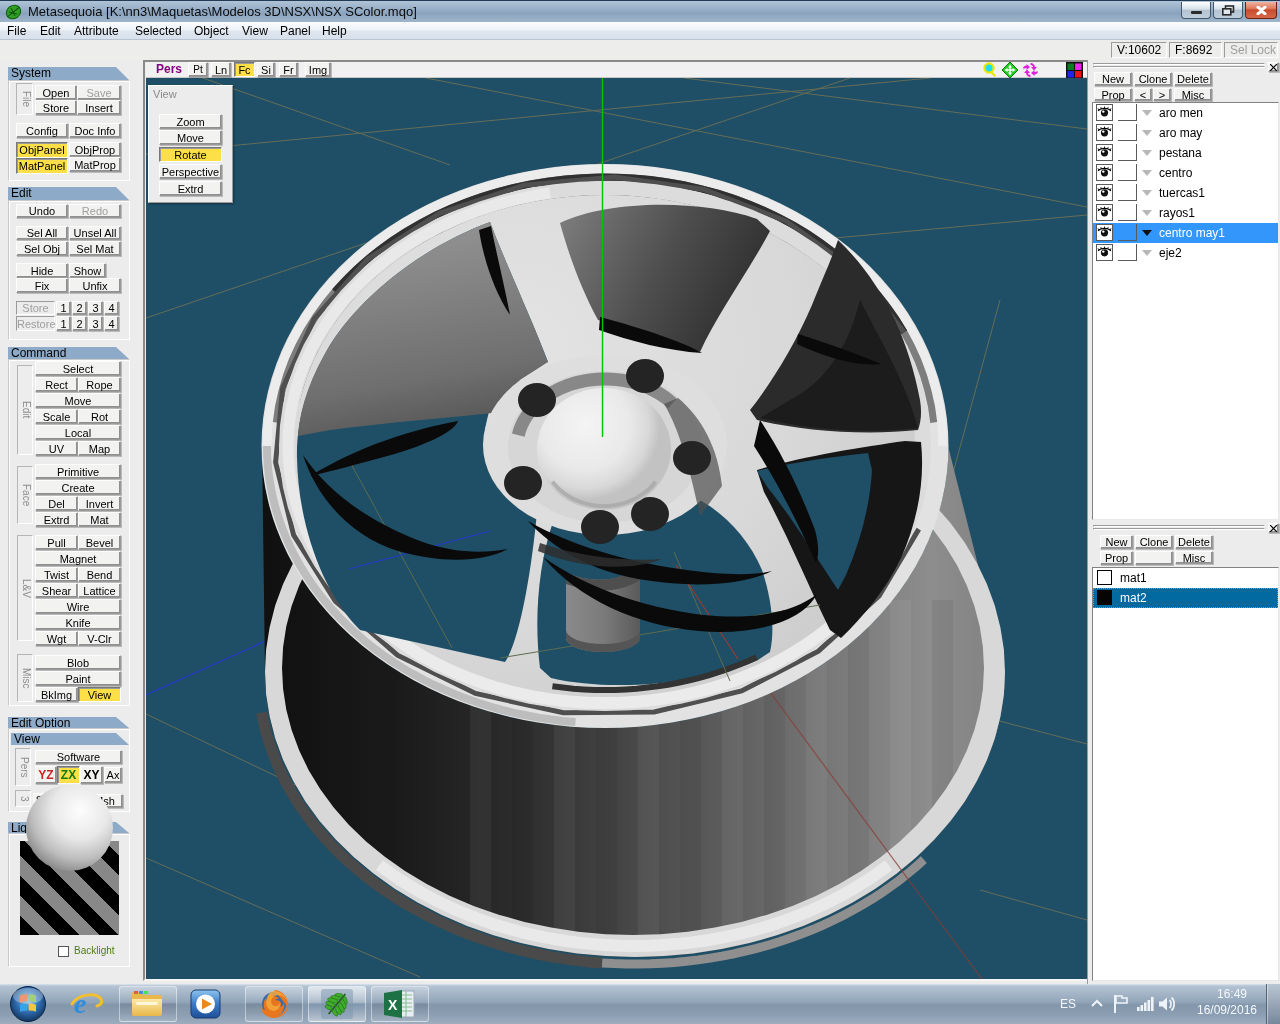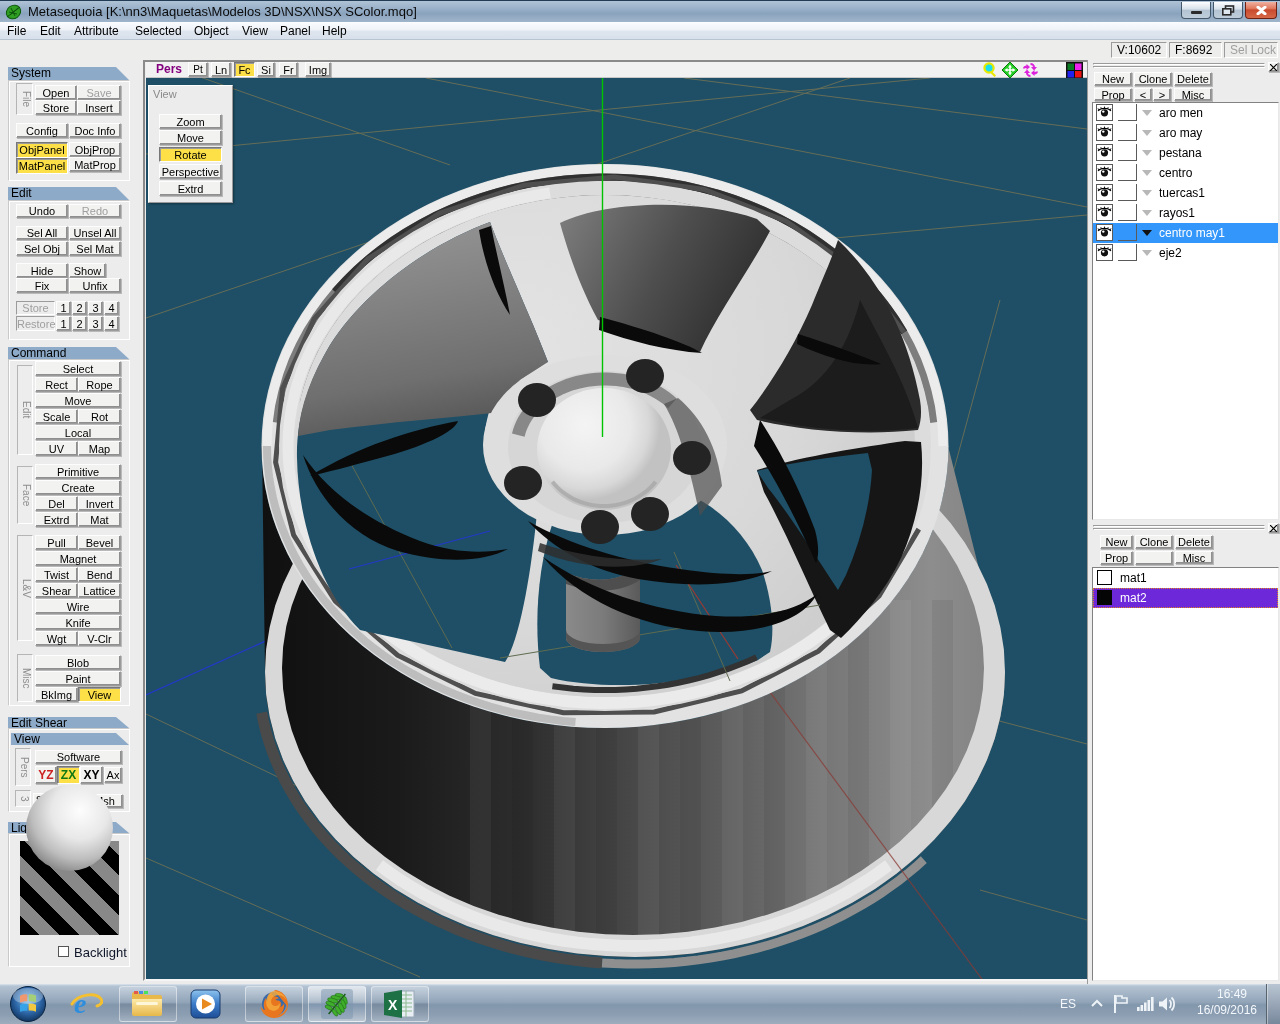"mat2" div.orow { background: #6d28d9 -> #0369a1 }
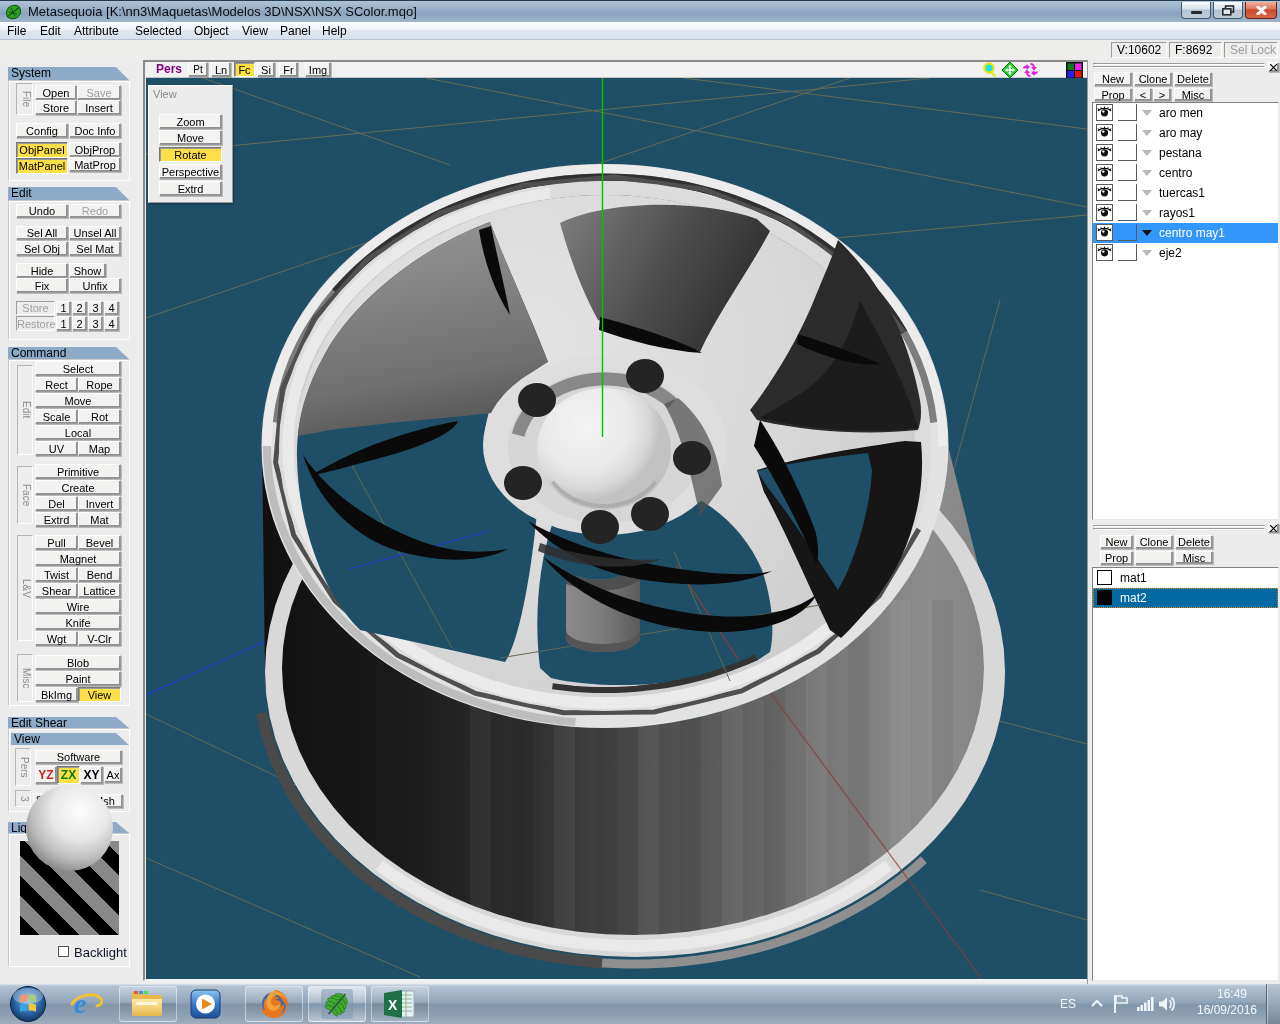"Edit Shear" div.ban { text: Shear -> Option }
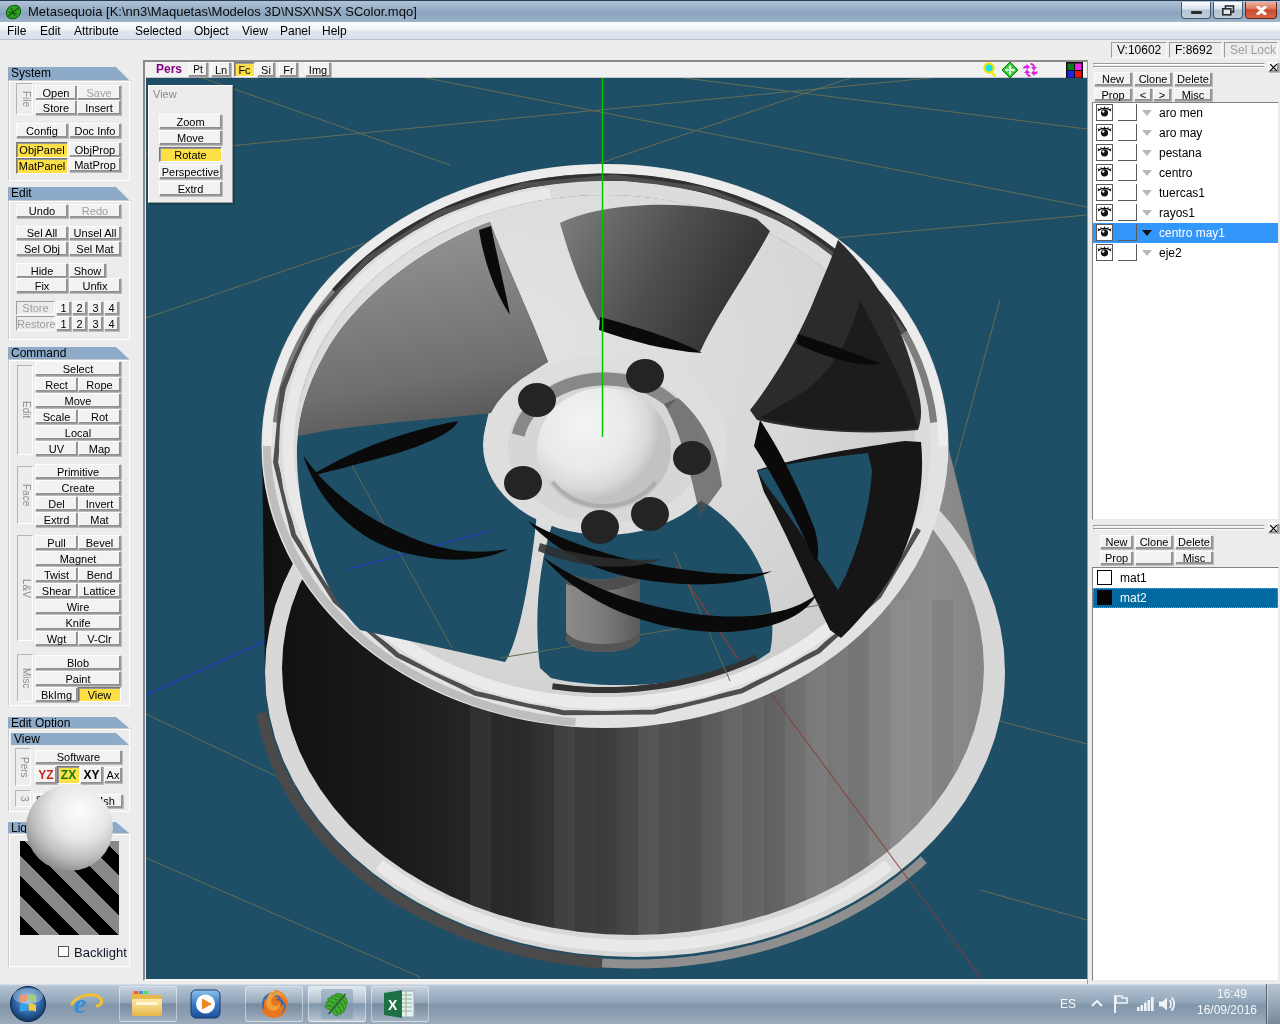"Backlight" div.abs { color: #0f172a -> #4d7c0f; font-size: 13px -> 10px }
